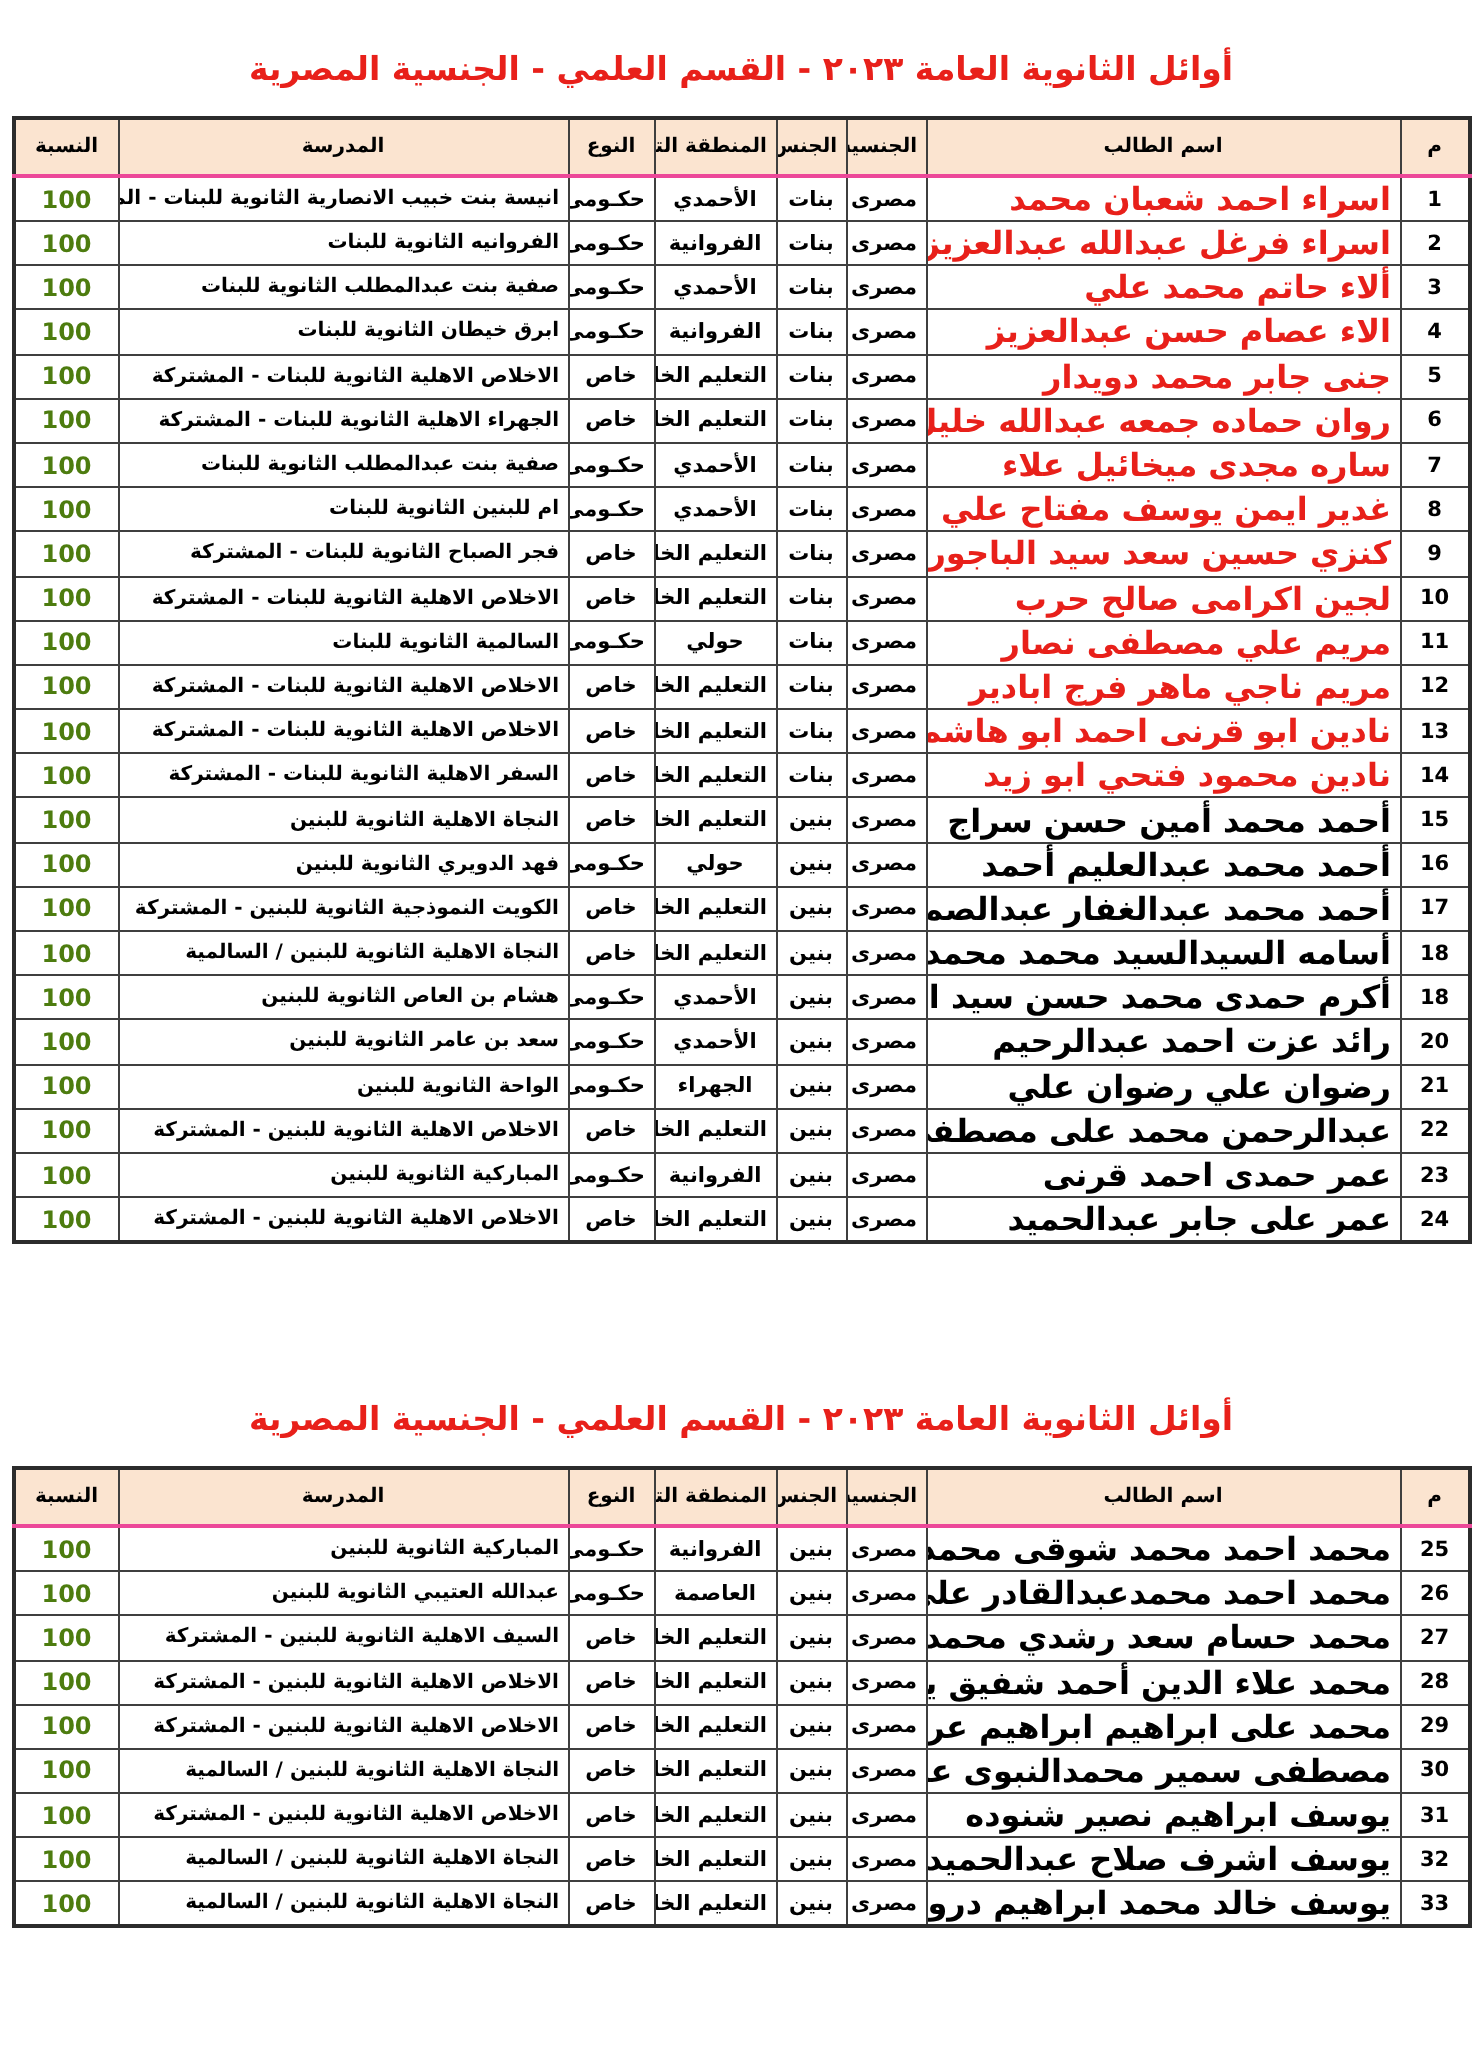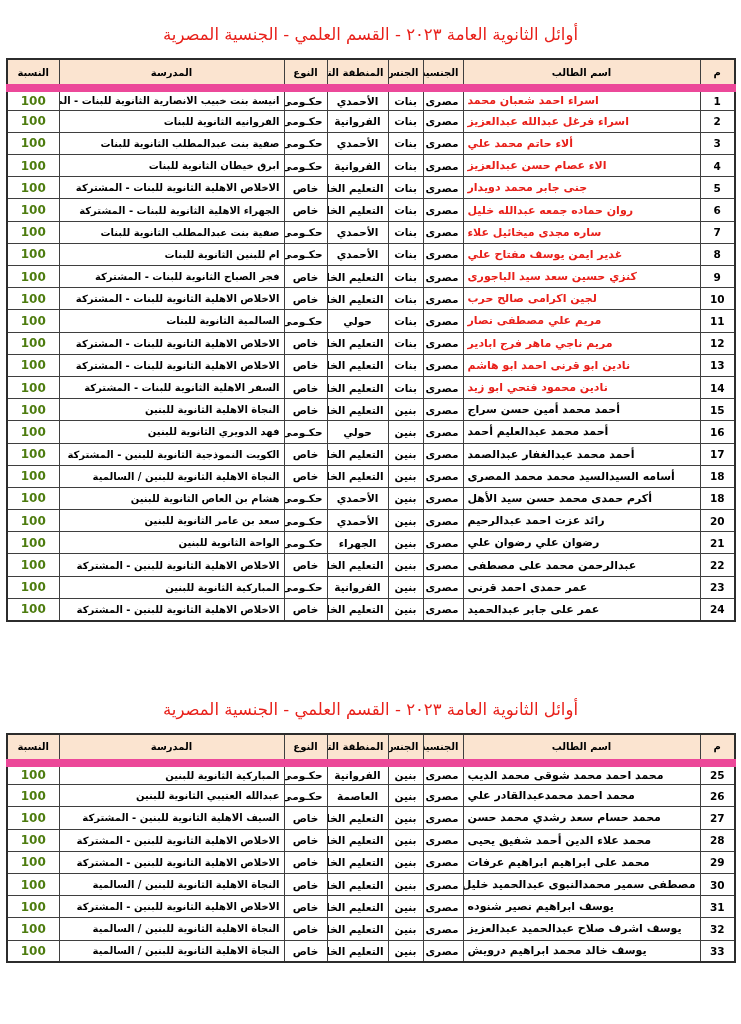"أوائل الثانوية العامة ٢٠٢٣ -" .doc-title { font-weight: normal -> bold }
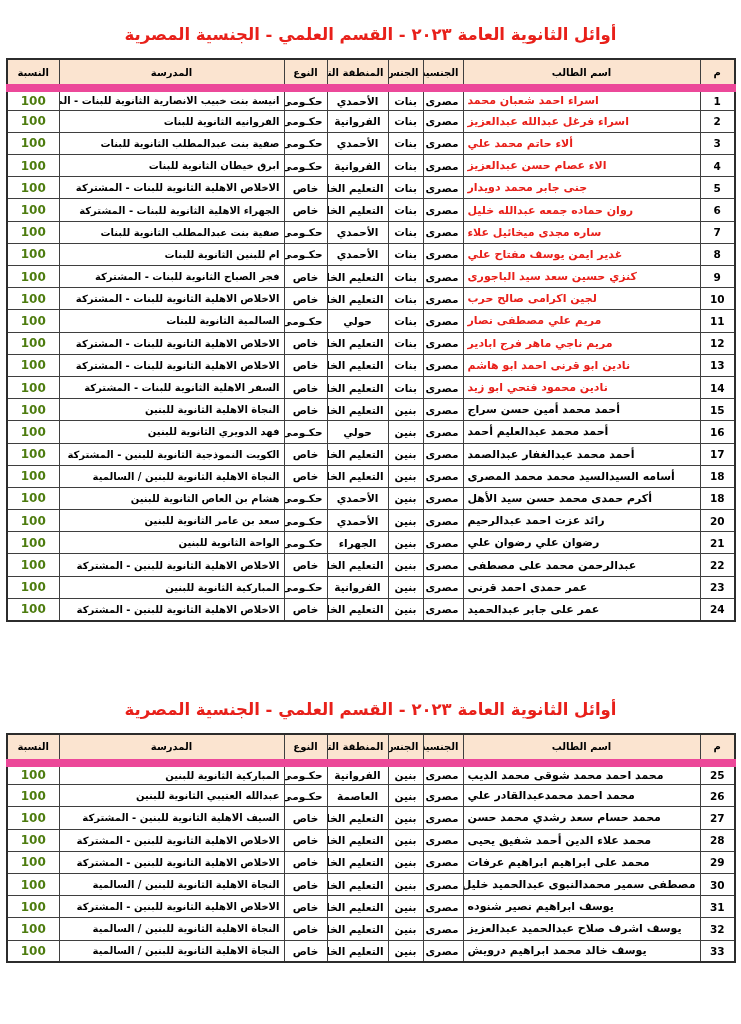"النسبة" table.results th { border-bottom: 8px solid #ec4899 -> 2px solid #ec4899 }
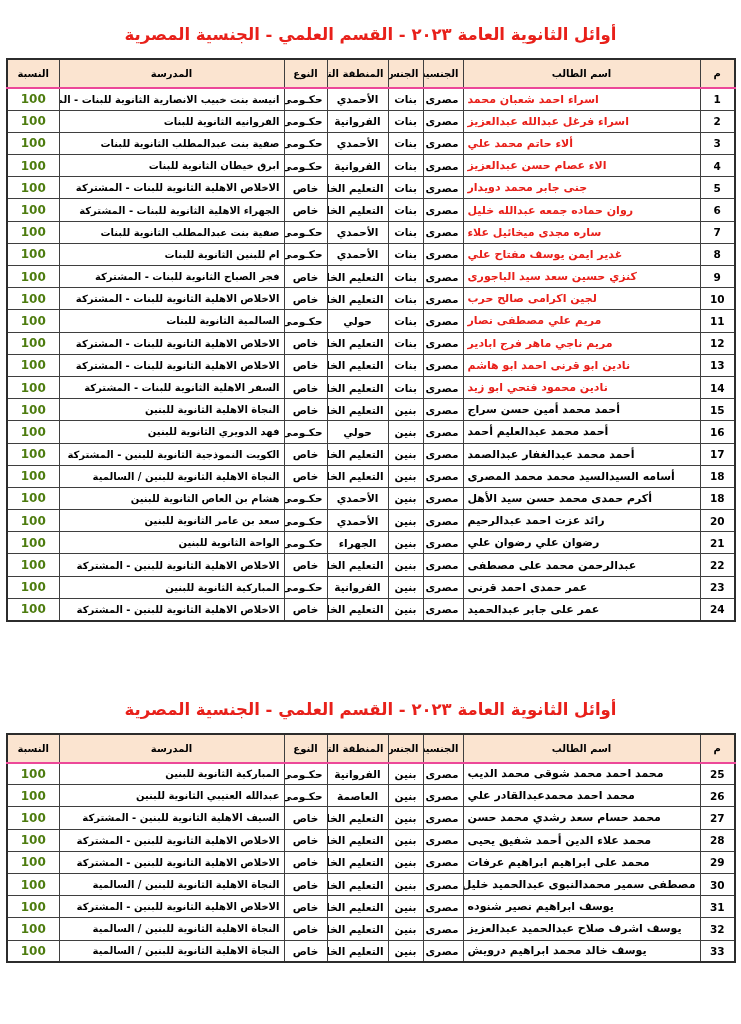"اسراء احمد شعبان محمد" table.results td.cell-name { font-size: 11px -> 16px; text-align: left -> right }
